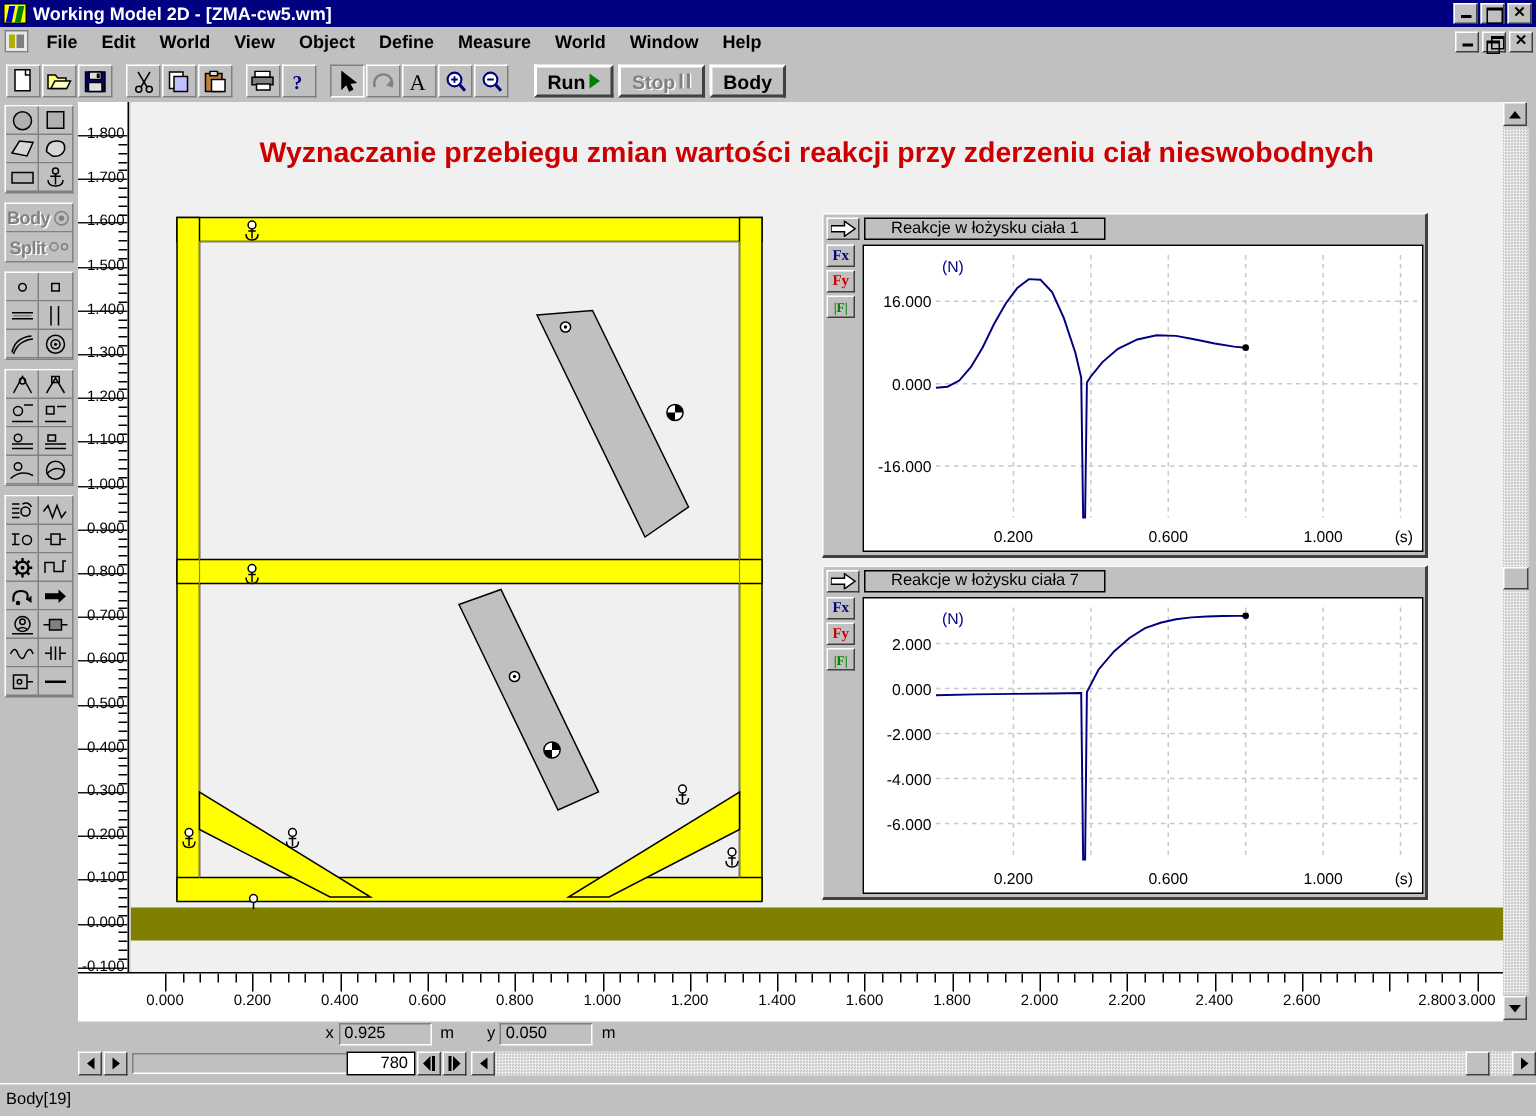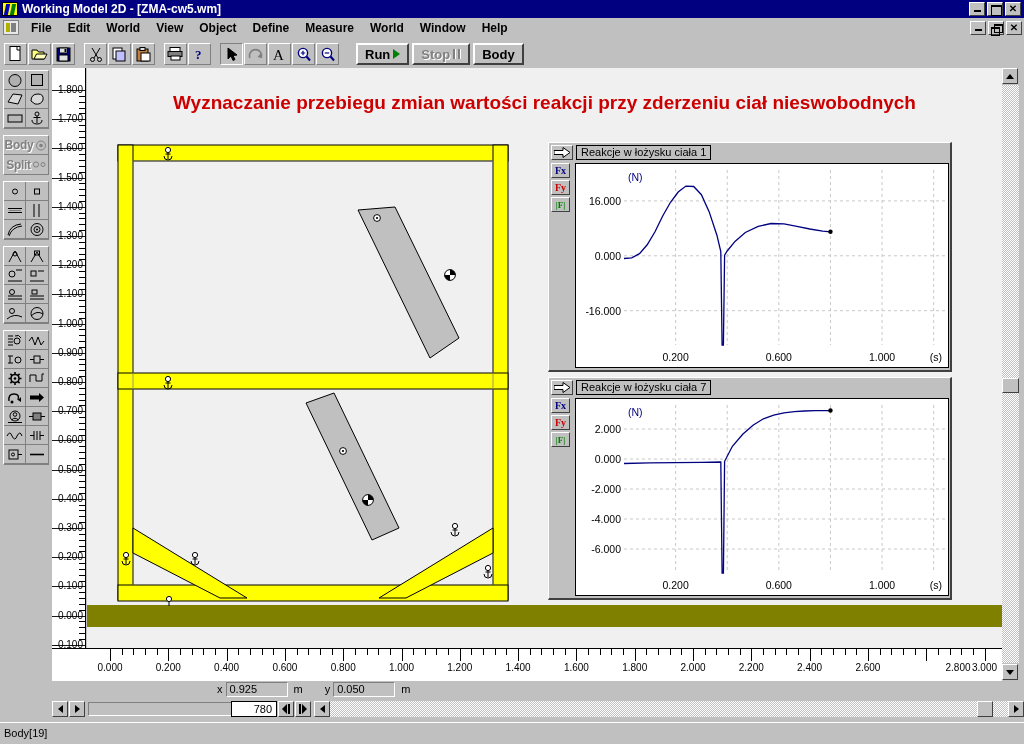"Reakcje w łożysku ciała 1" .gw-name { padding: 0 4px -> 0 17px }
